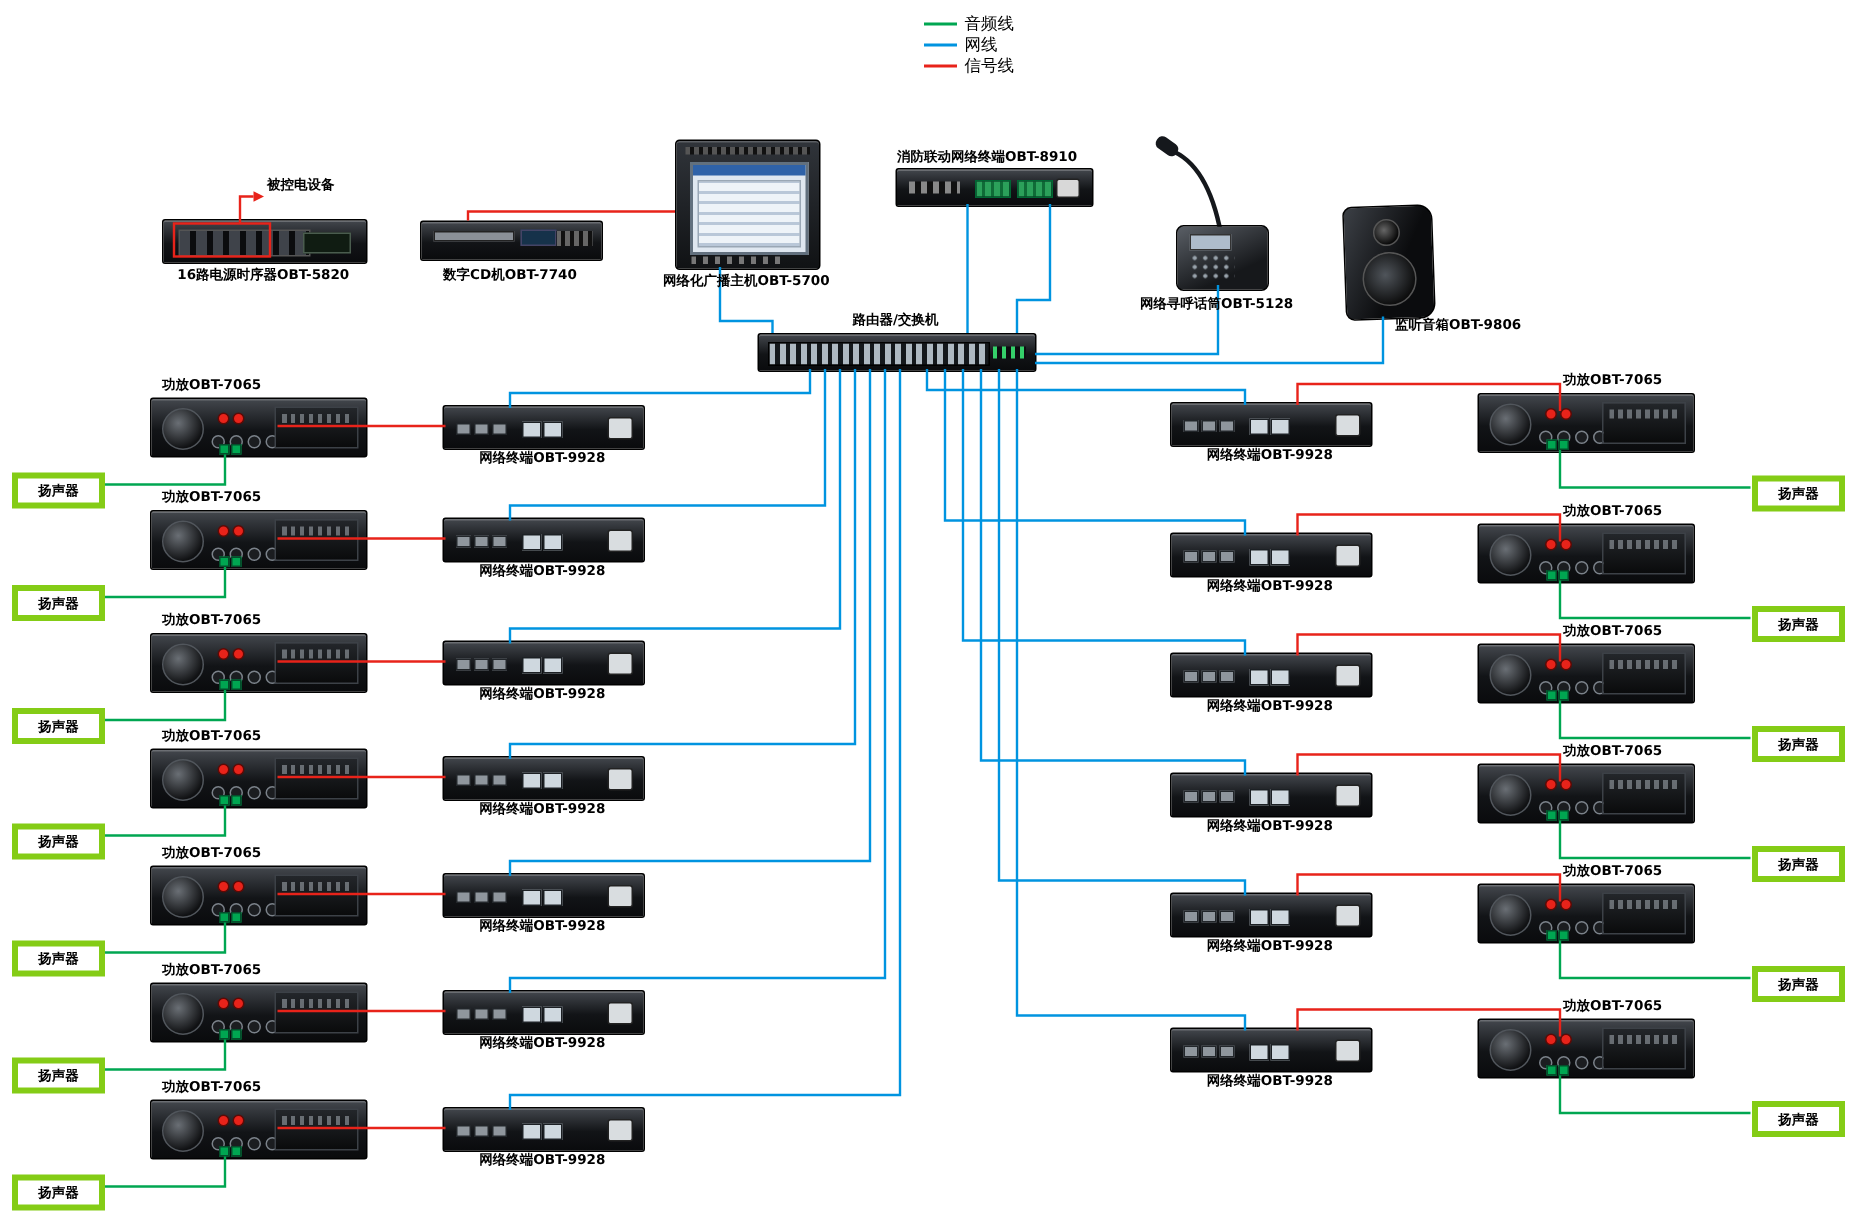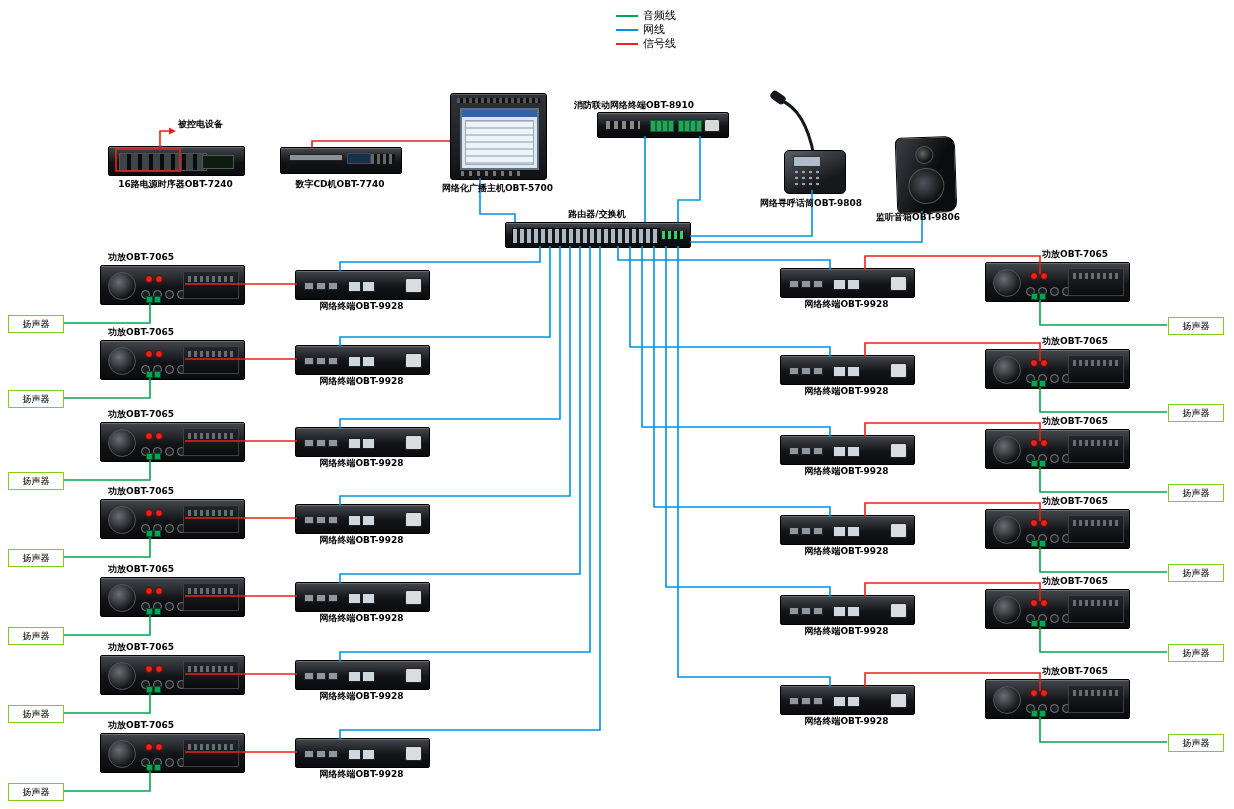"消防联动网络终端OBT-8910" div.lbl { left: 564px -> 588px }
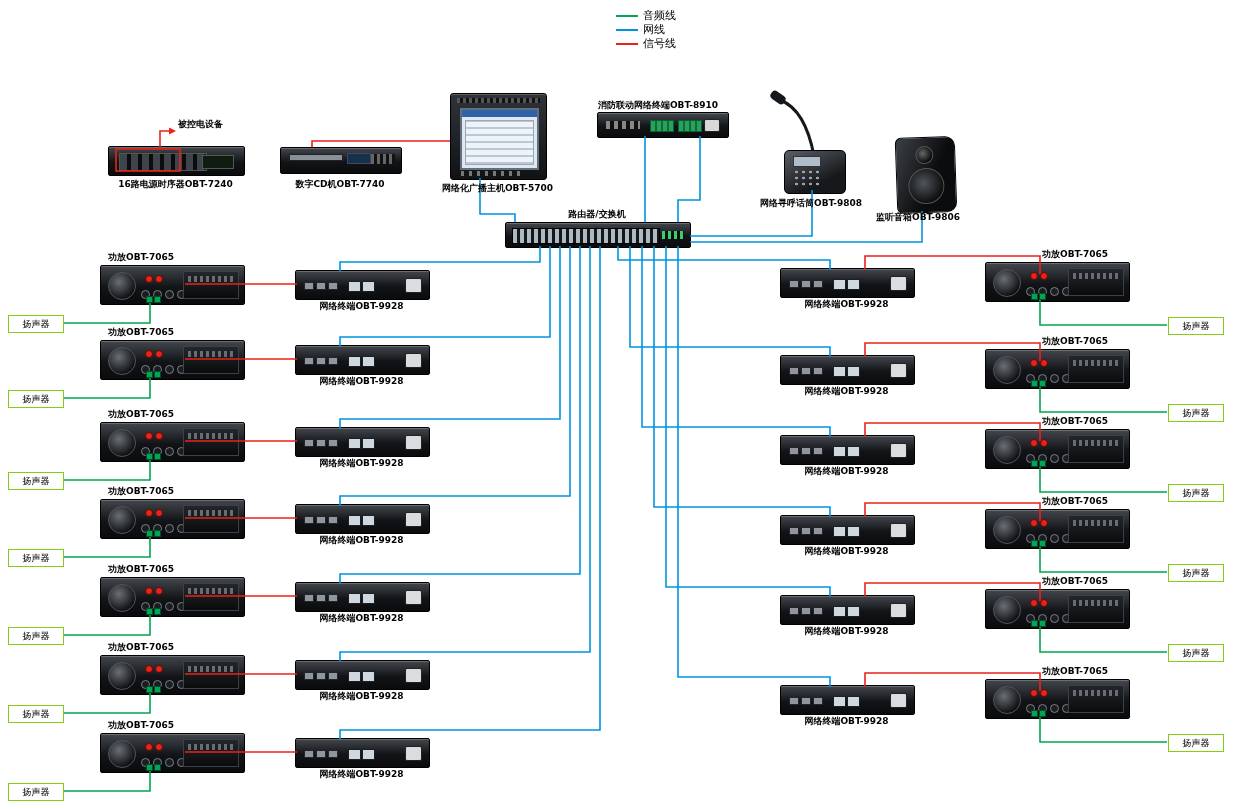"16路电源时序器OBT-7240" div.lbl { text: OBT-7240 -> OBT-5820 }
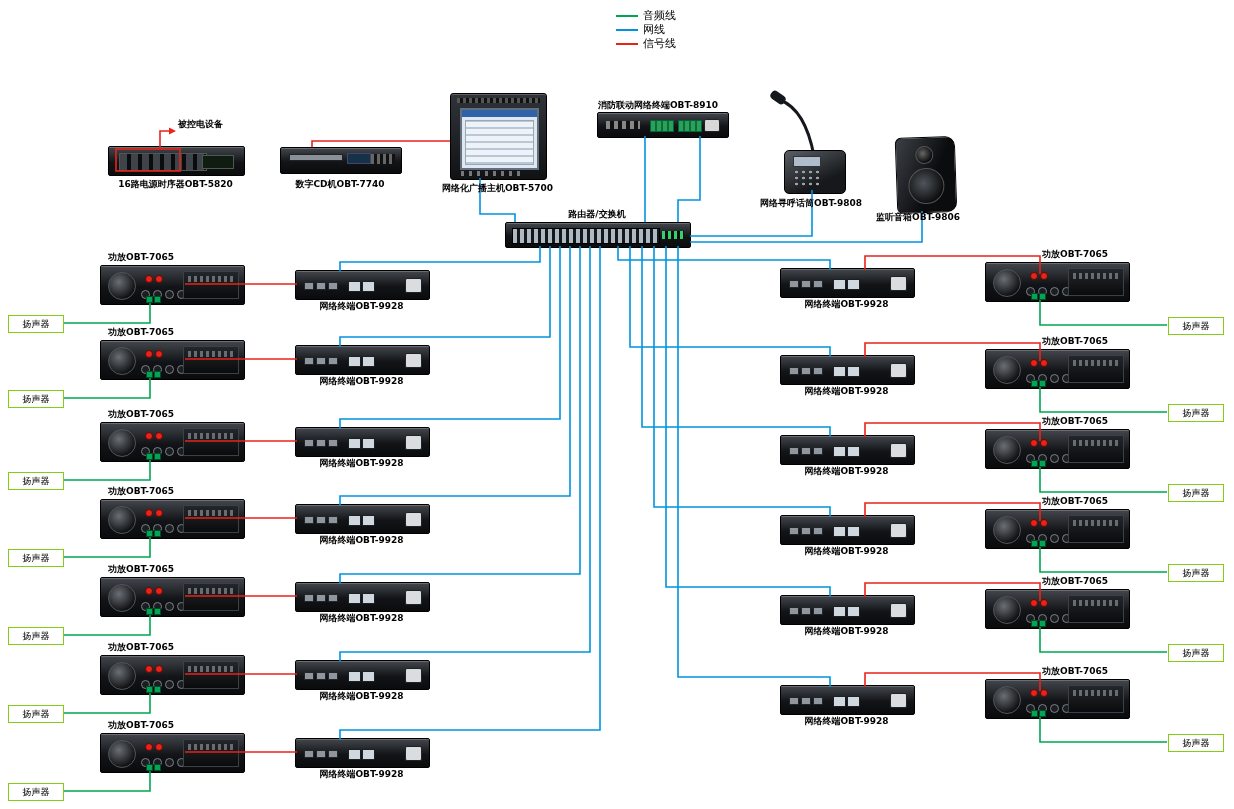"网络寻呼话筒OBT-9808" div.lbl { text: OBT-9808 -> OBT-5128 }
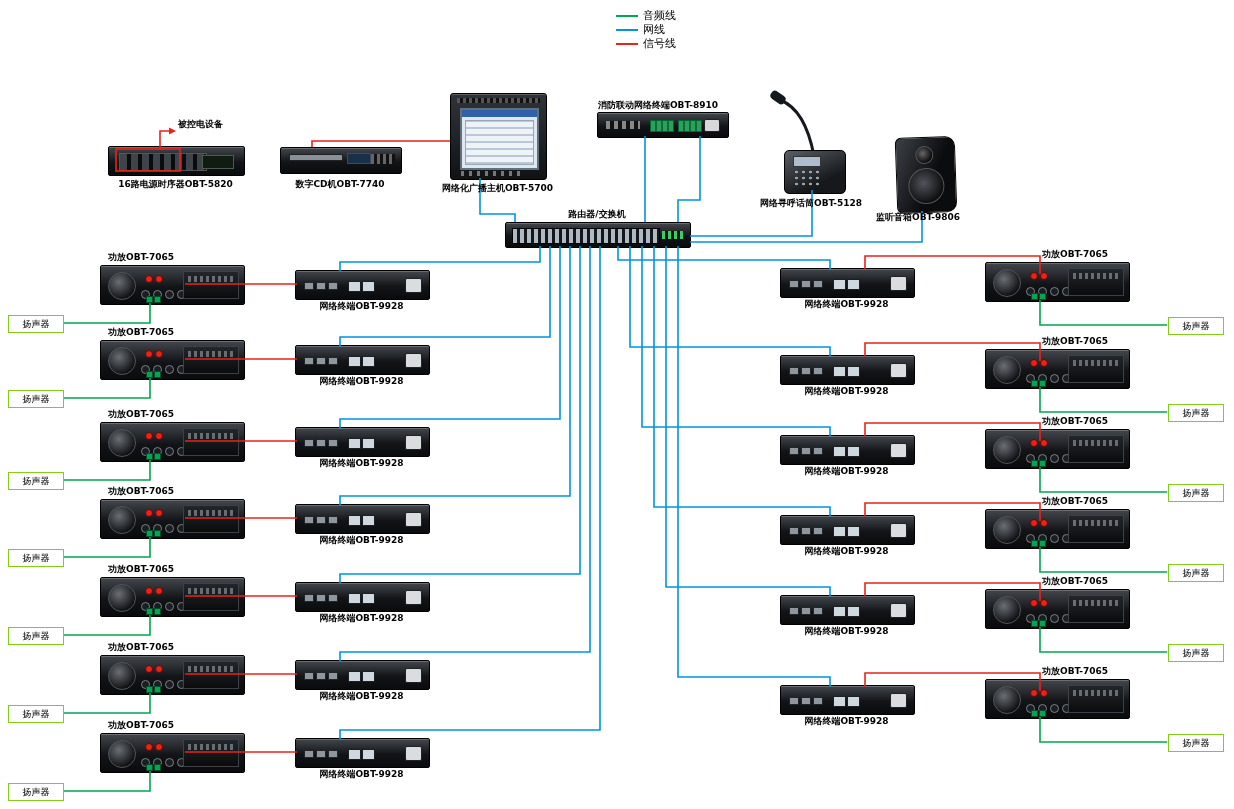"监听音箱OBT-9806" div.lbl { left: 876px -> 930px }
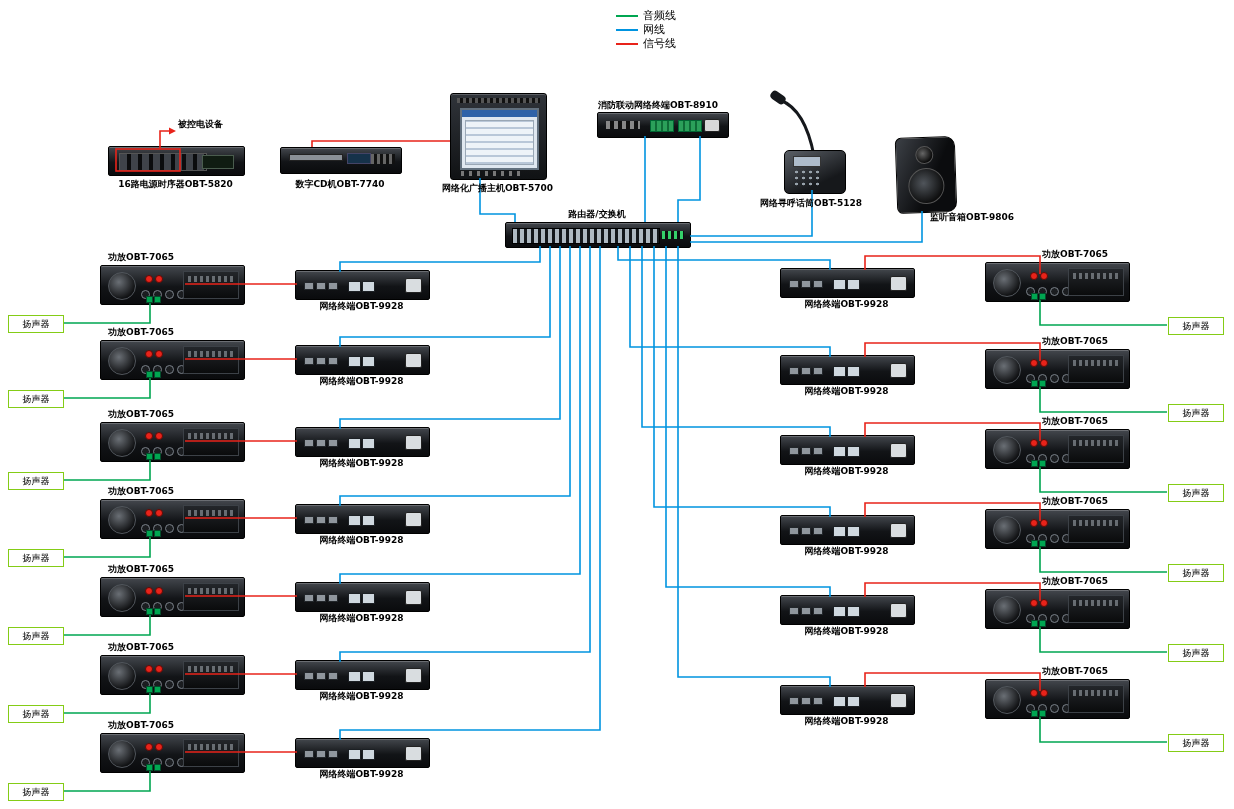"扬声器" .spk { border: 1px solid #84cc16 -> 4px solid #84cc16; font-weight: normal -> bold }
